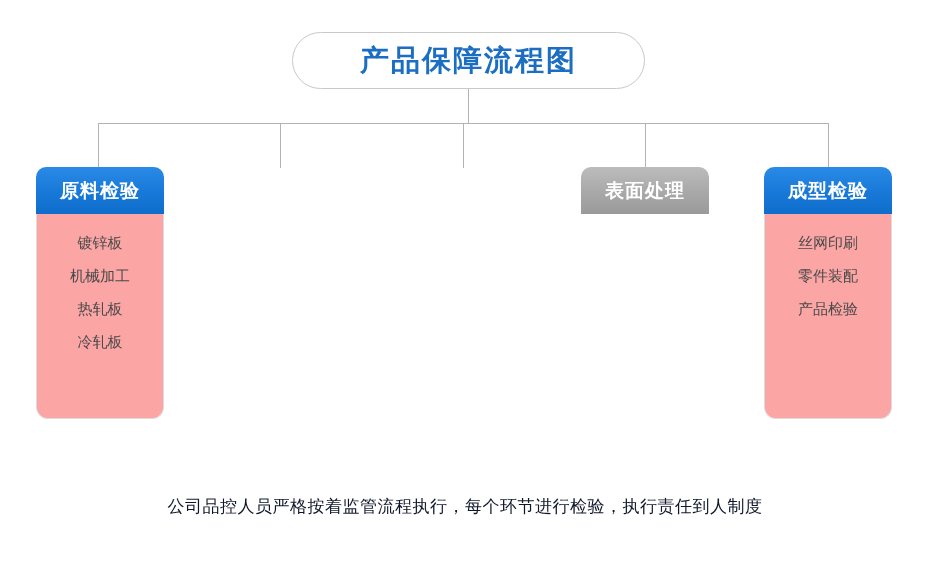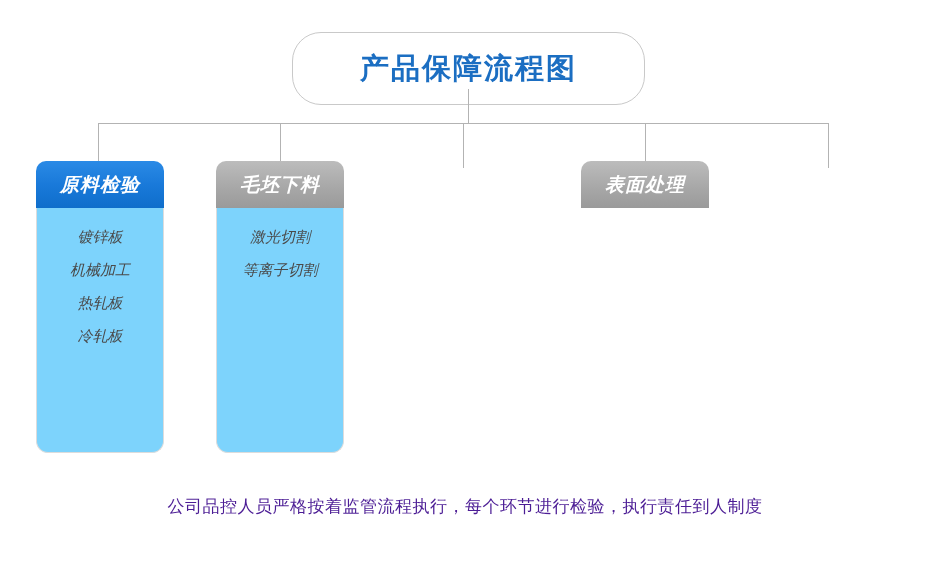"产品保障流程图" .title-pill { height: 73px -> 57px }
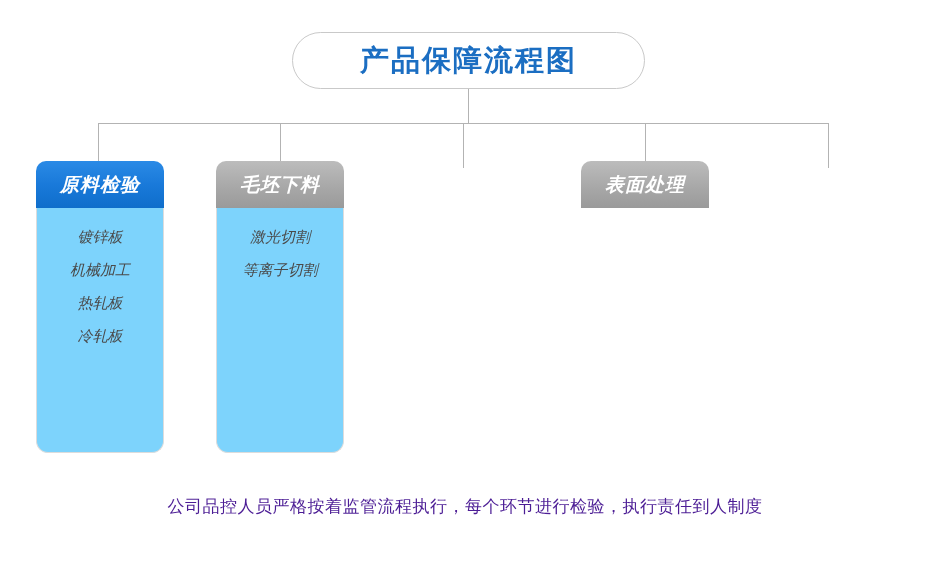"原料检验" .card { font-style: italic -> none; top: 161px -> 167px }
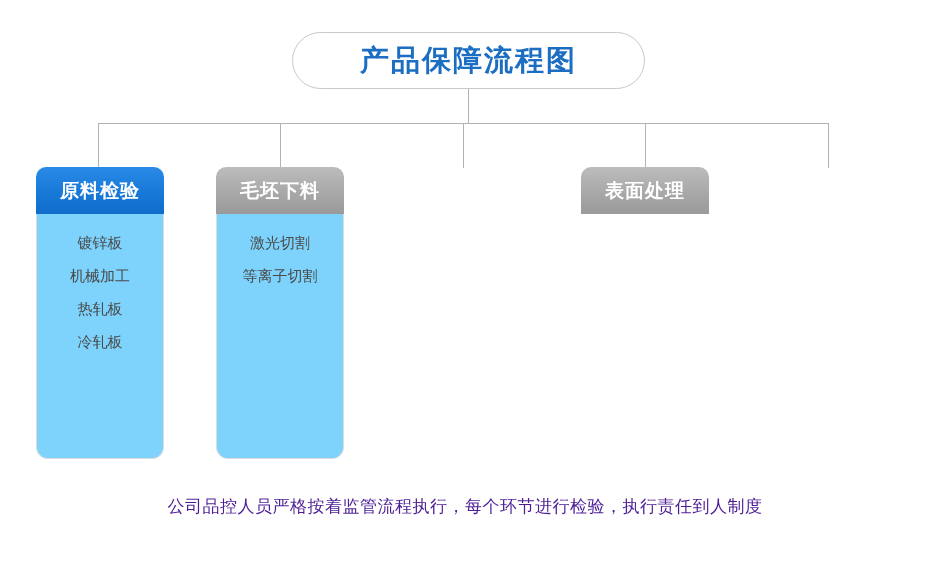"毛坯下料" div.card { html: <div> <div> <span>毛坯下料</span> </div> <div> <div>激光切割</div> <div>等离子切割</div> </div> </div> -> none }
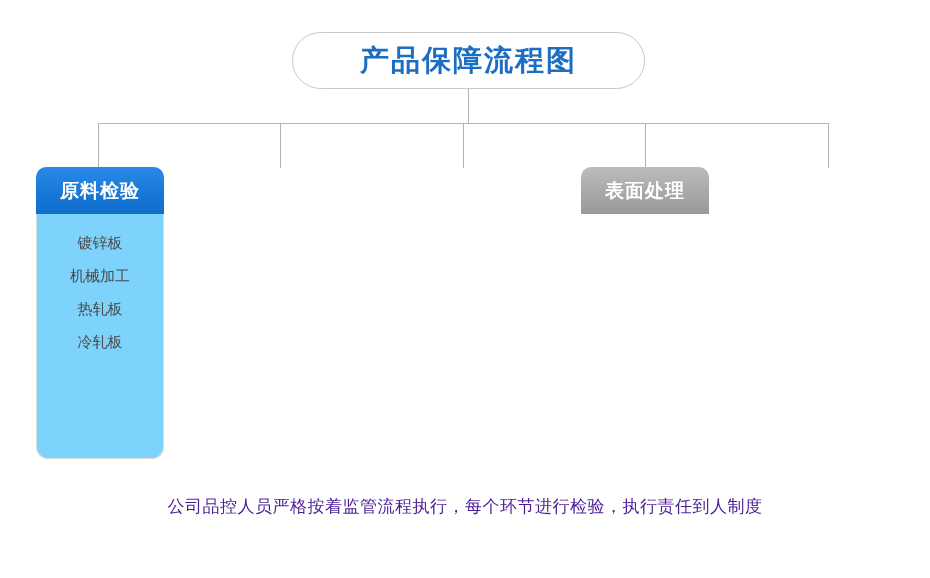"成型检验" div.card { html: none -> <div> <div> <span>成型检验</span> </div> <div> <div>丝网印刷</div> <div>零件装配</div> <div>产品检验</div> </div> </div> }
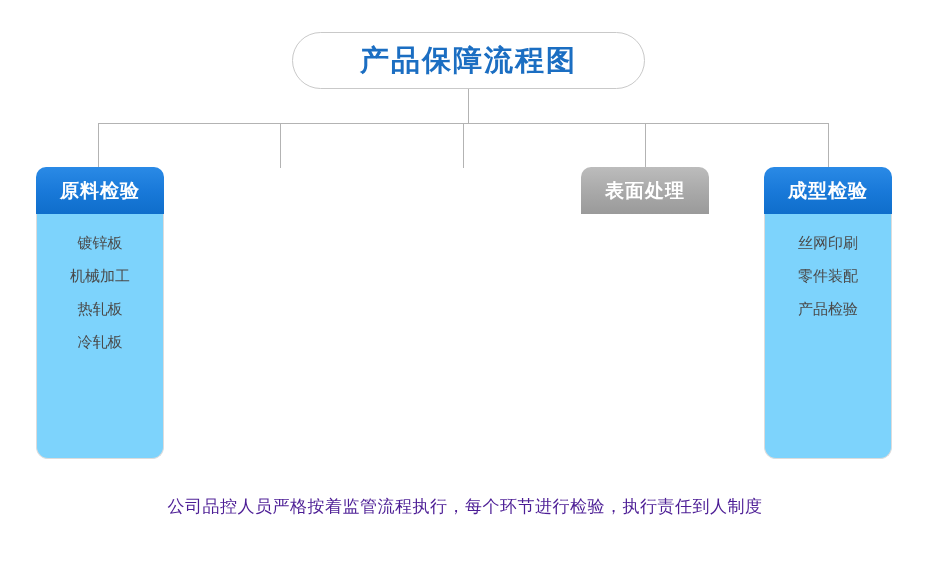"镀锌板" .card-body { background: #7dd3fc -> #fca5a5; height: 245px -> 205px }
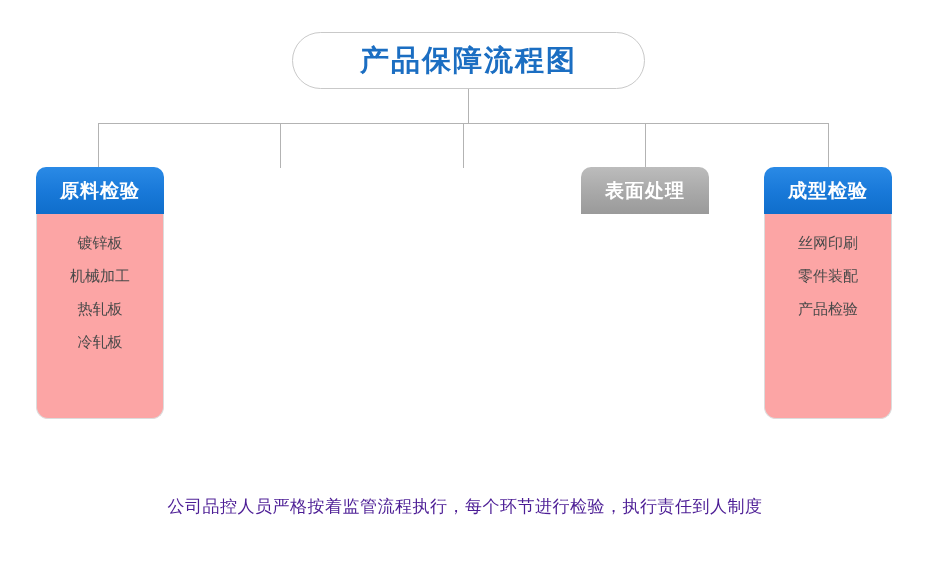"公司品控人员严格按着监管流程执行，每个环节进行检验，执行责任到人制度" .footer-note { color: #4c1d95 -> #0f172a }
